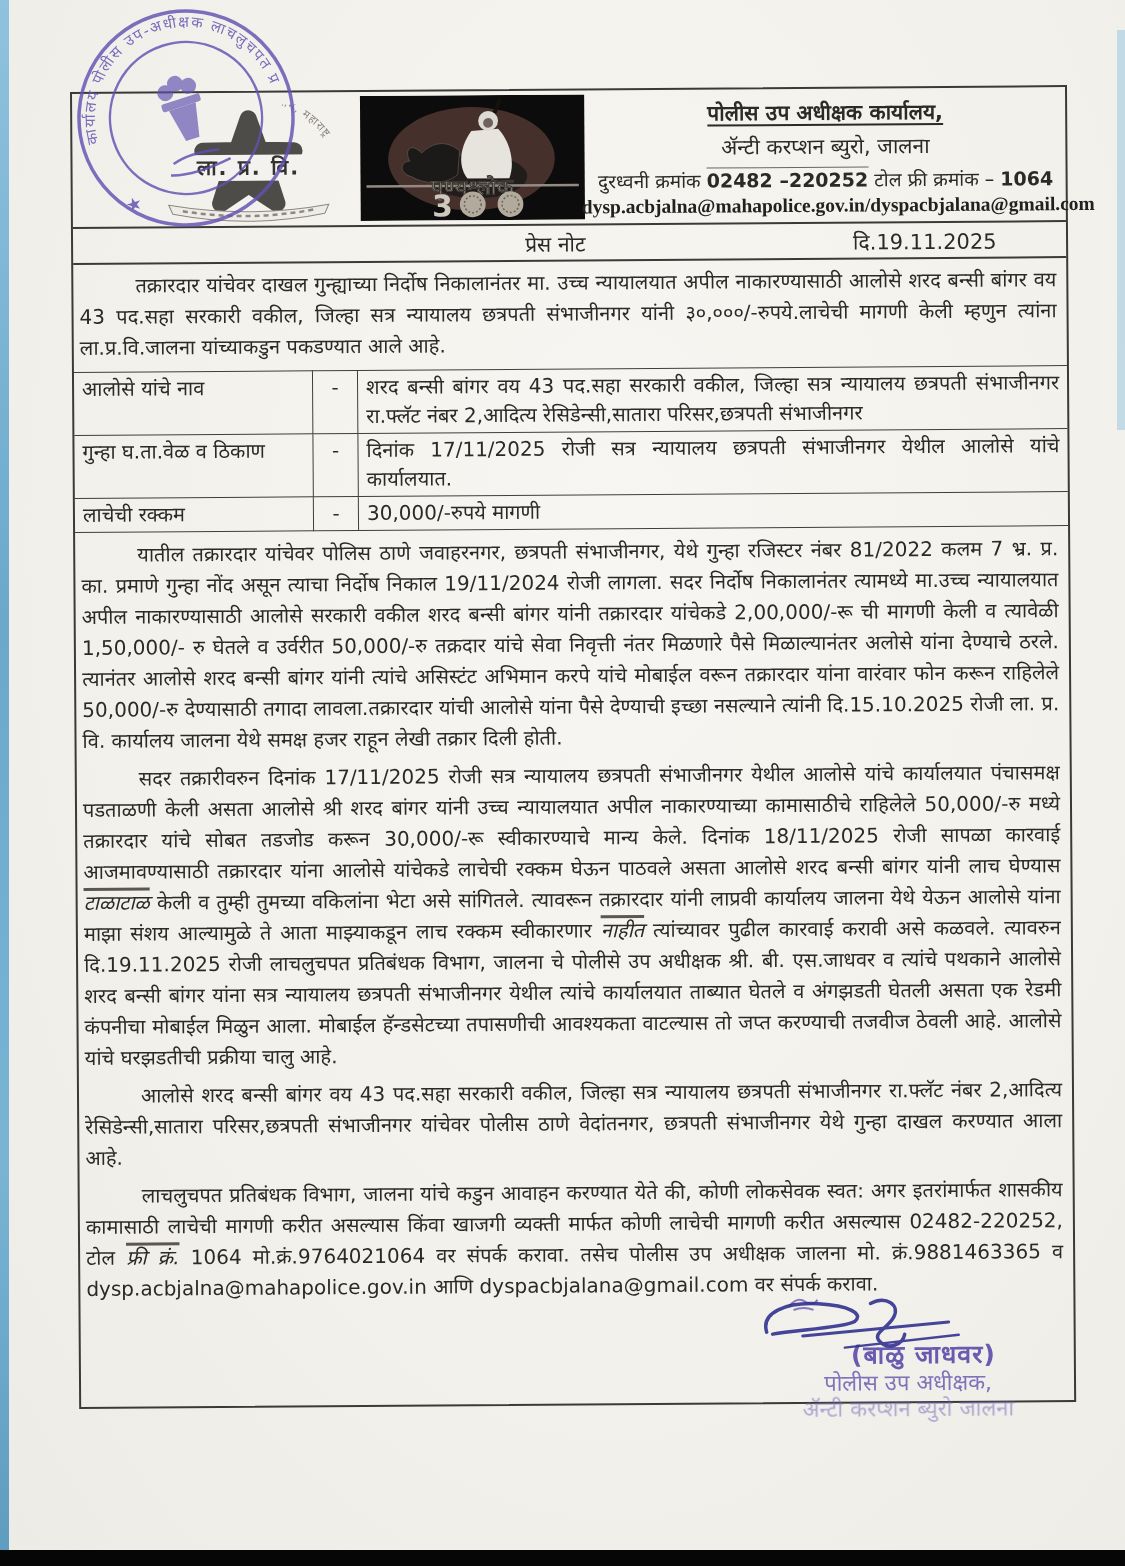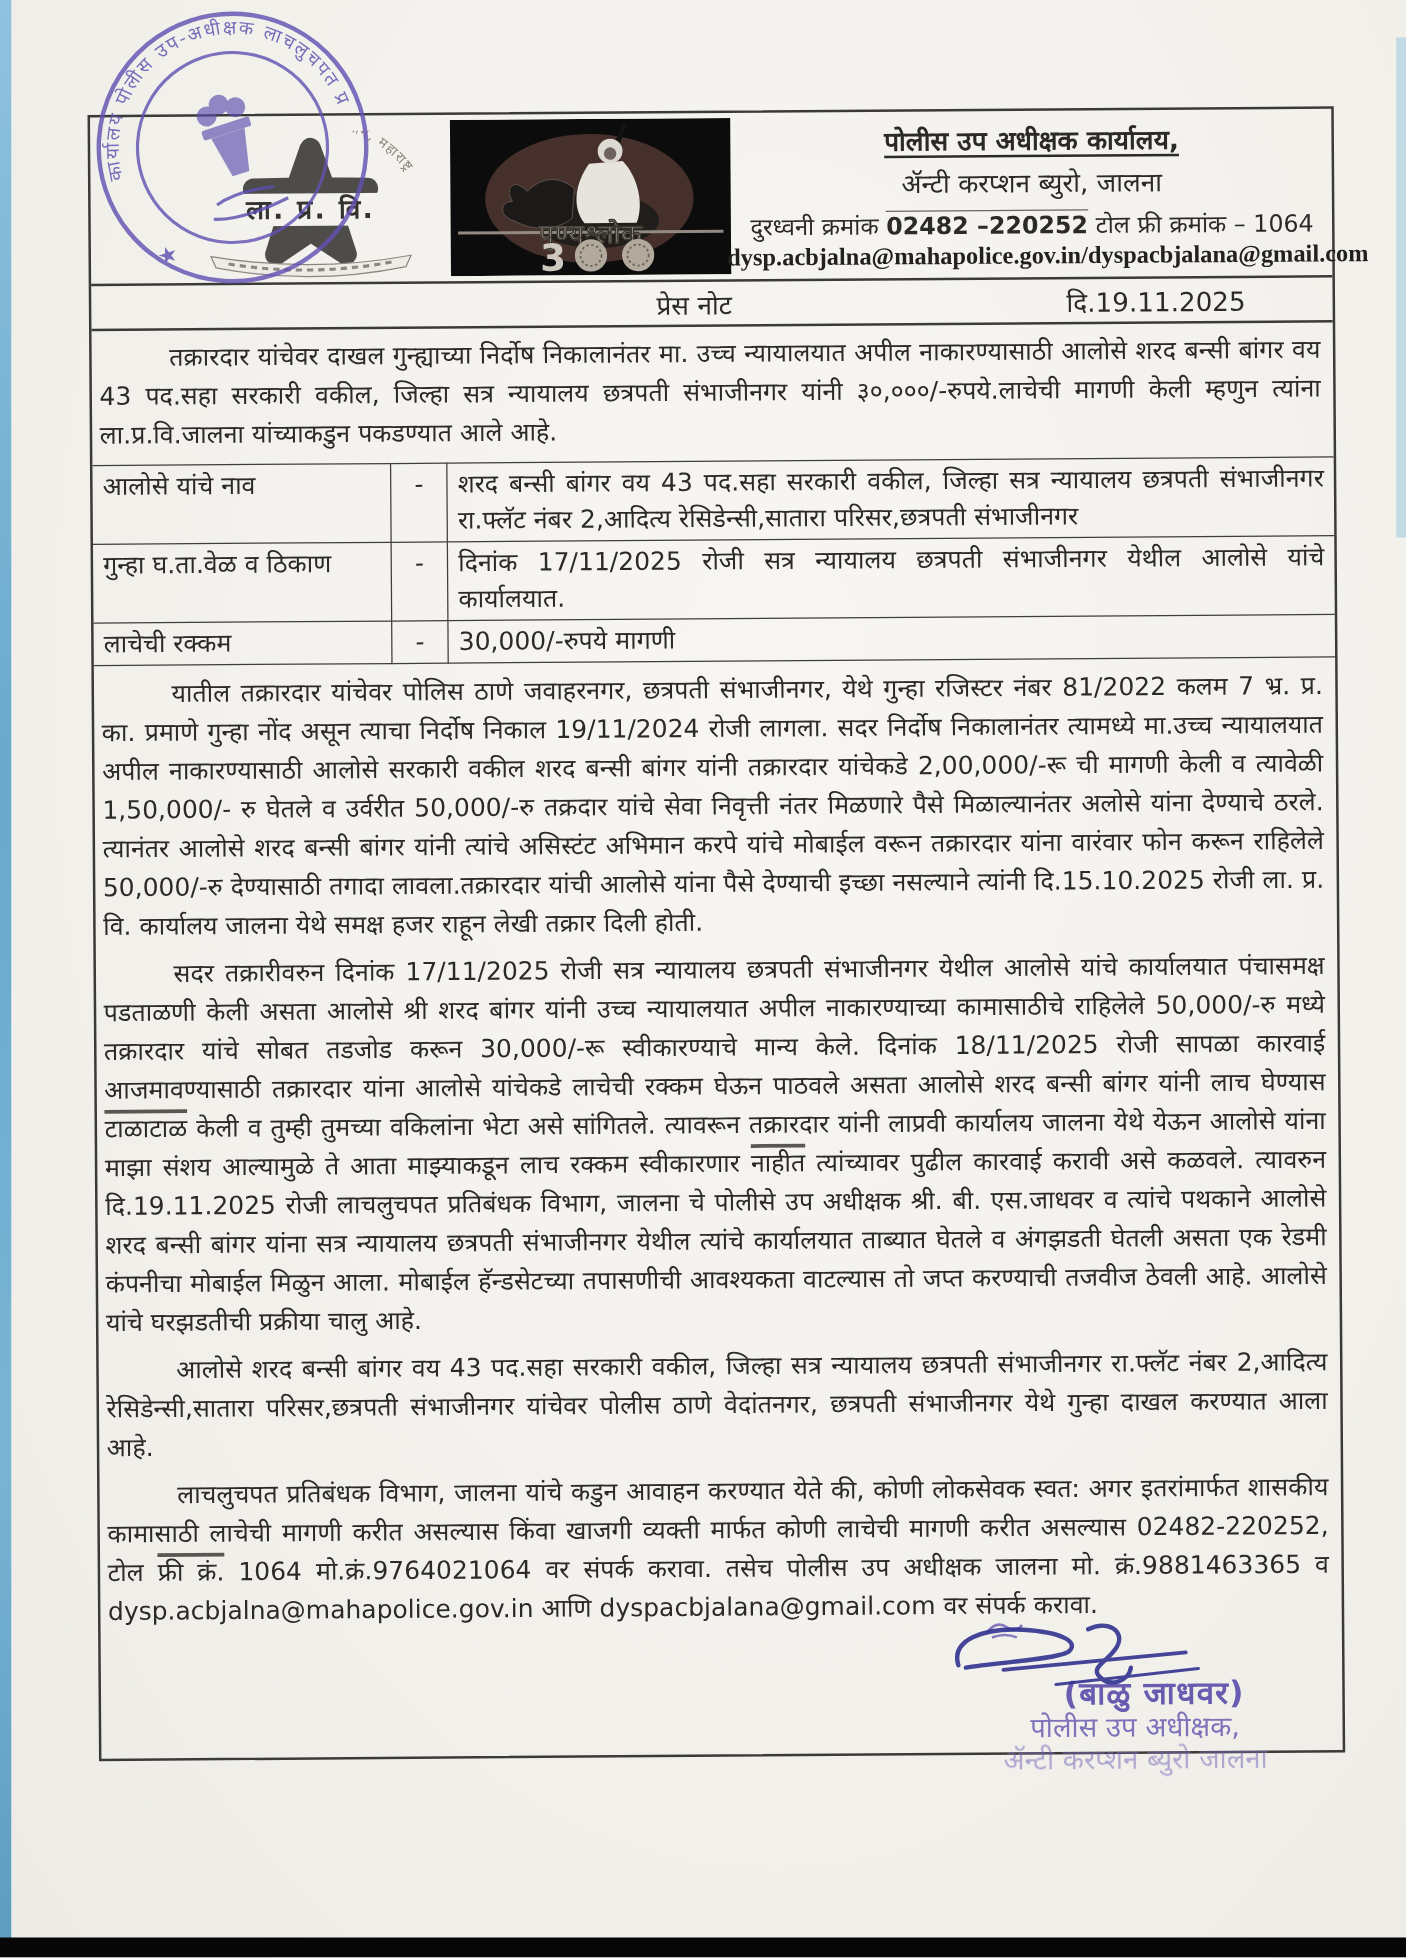"1064" .off-toll { font-weight: normal -> bold }
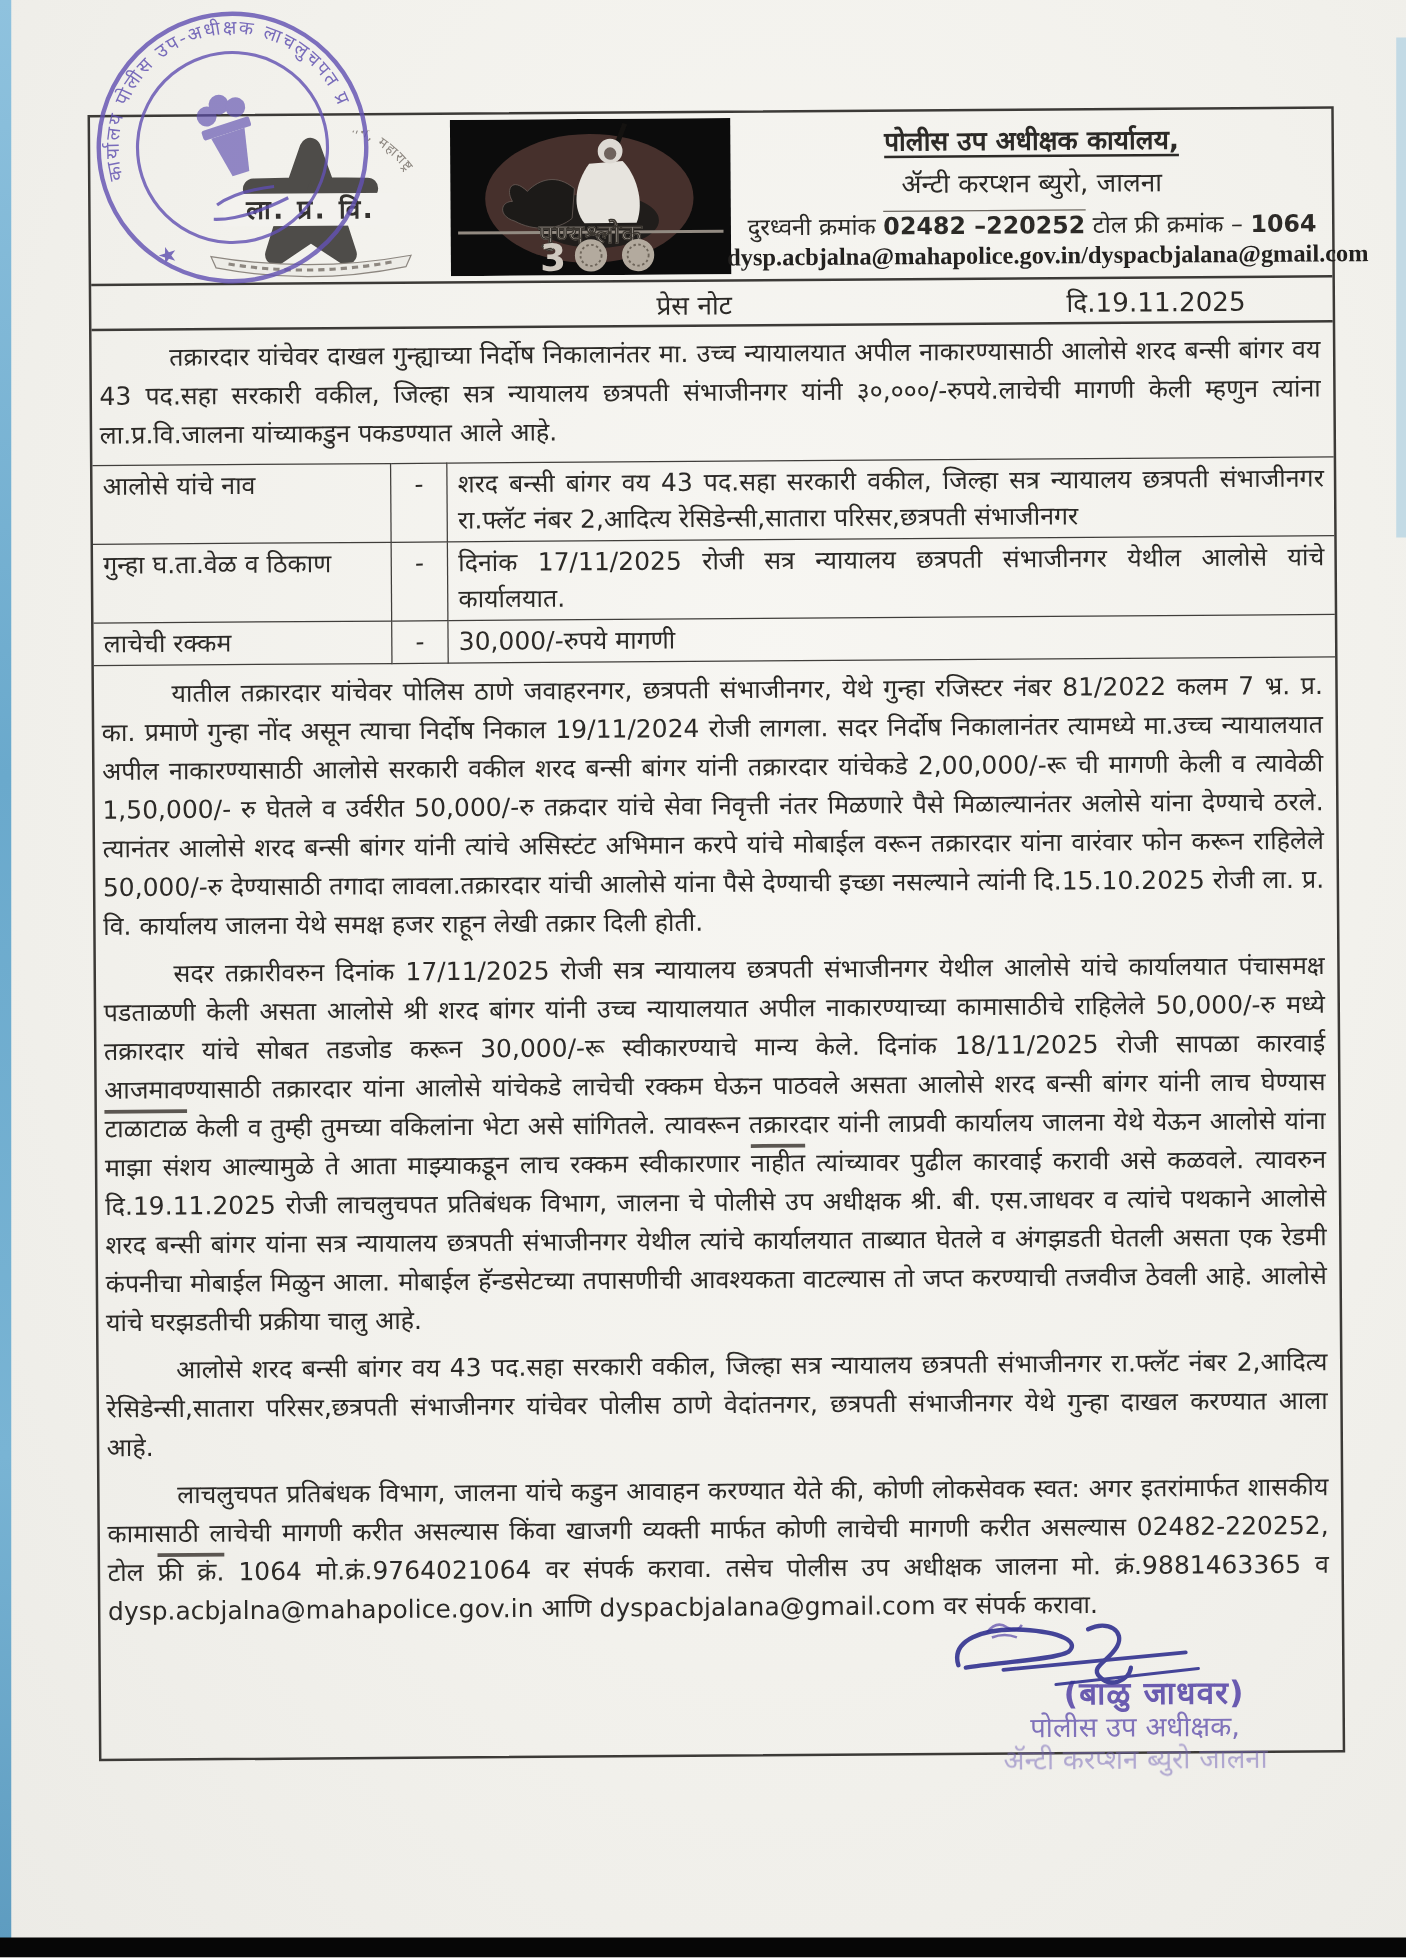"टाळाटाळ" .seg-o { font-style: none -> italic }
